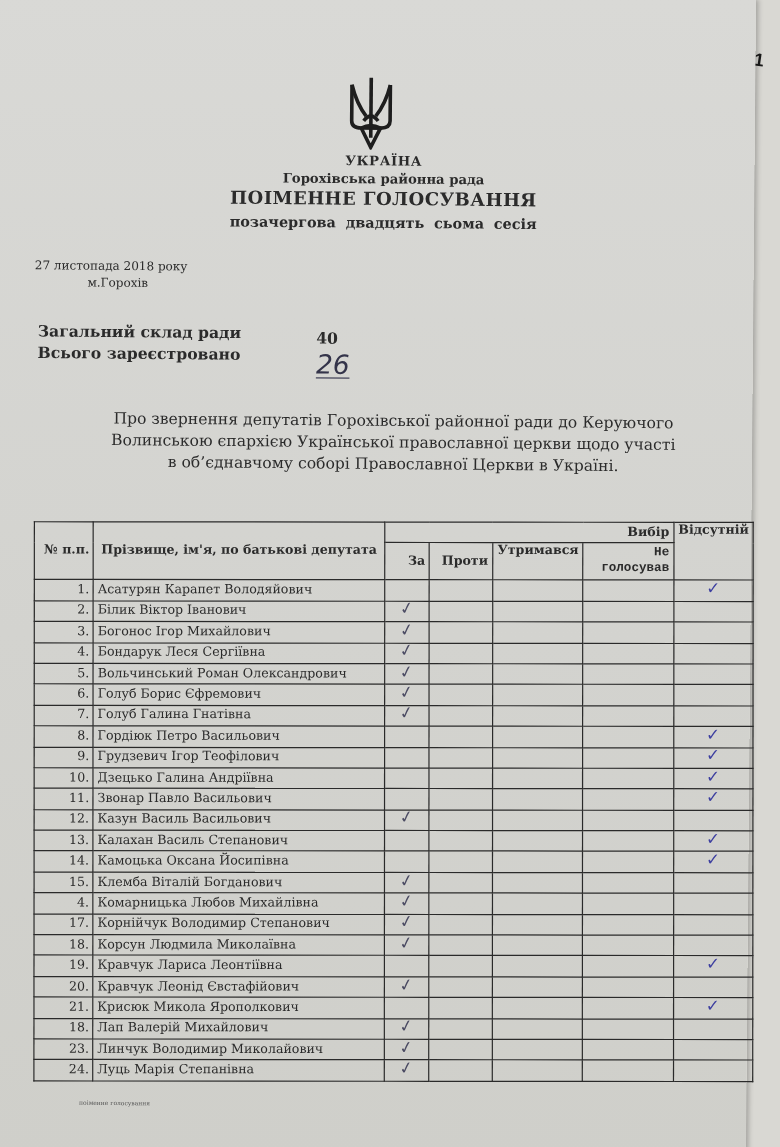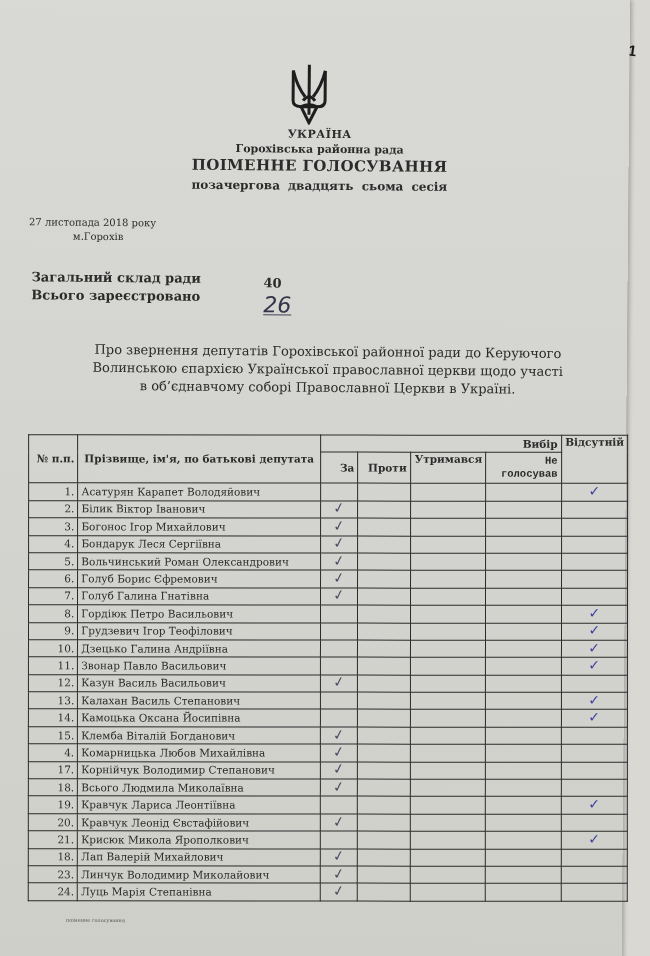"Всього Людмила Миколаївна" td.col-name { text: Всього -> Корсун }
